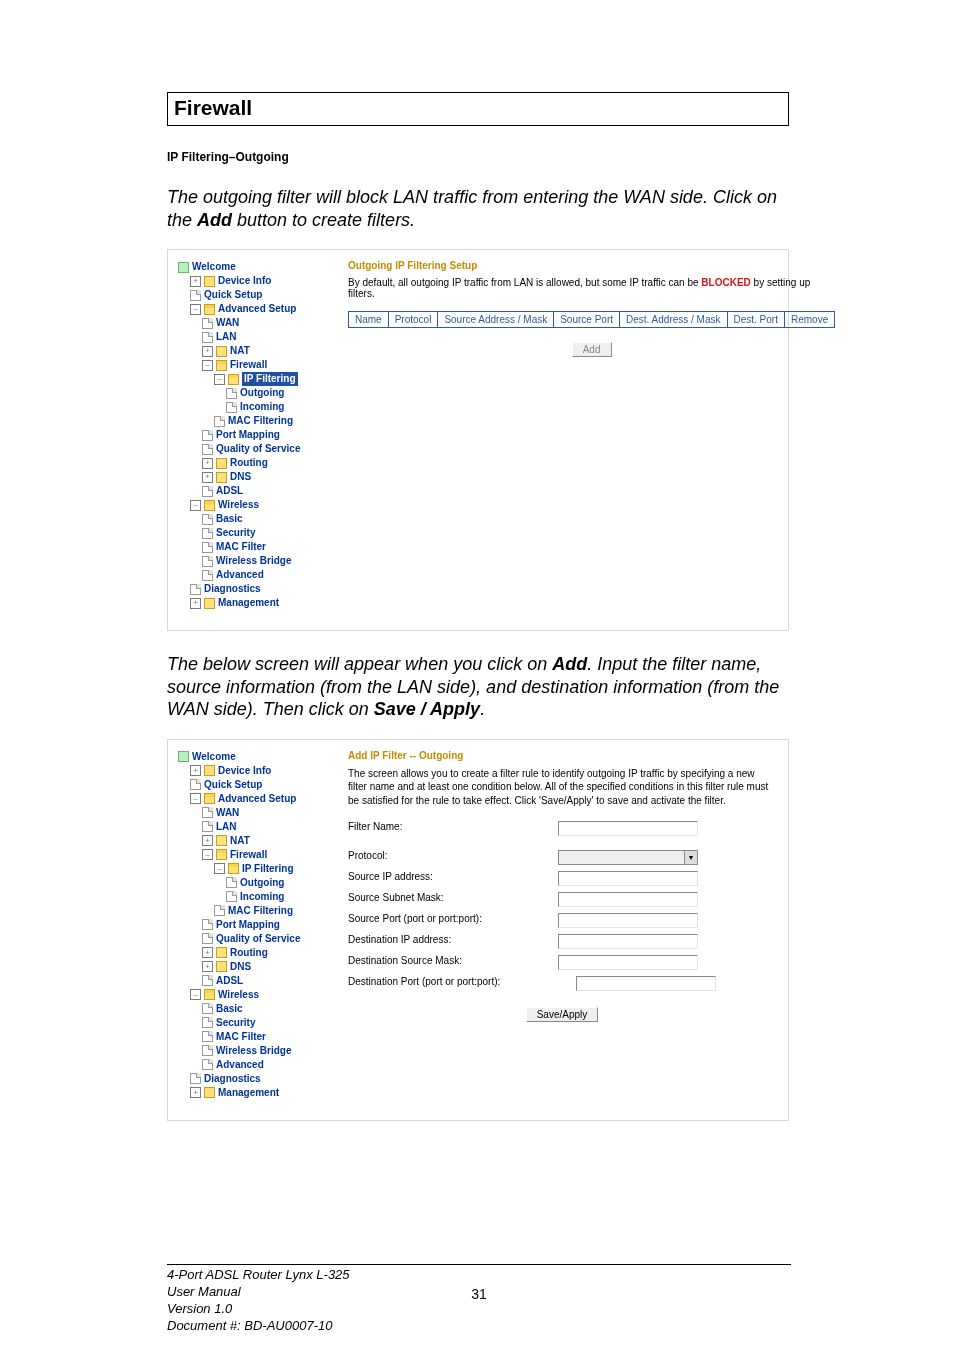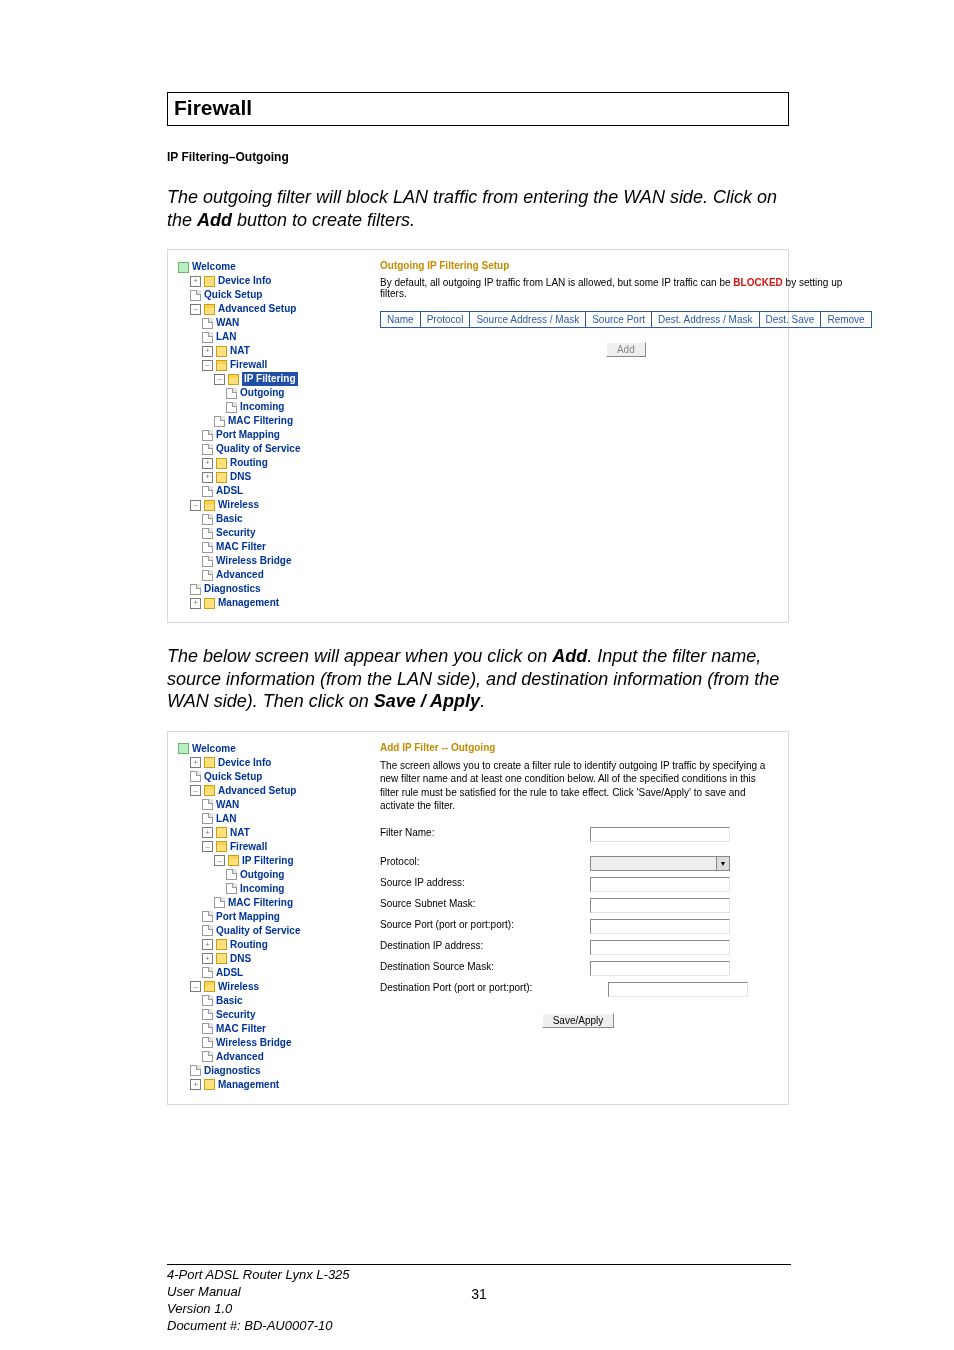"Welcome" .shot { padding: 10px 12px 12px 10px -> 10px 12px 20px 10px }
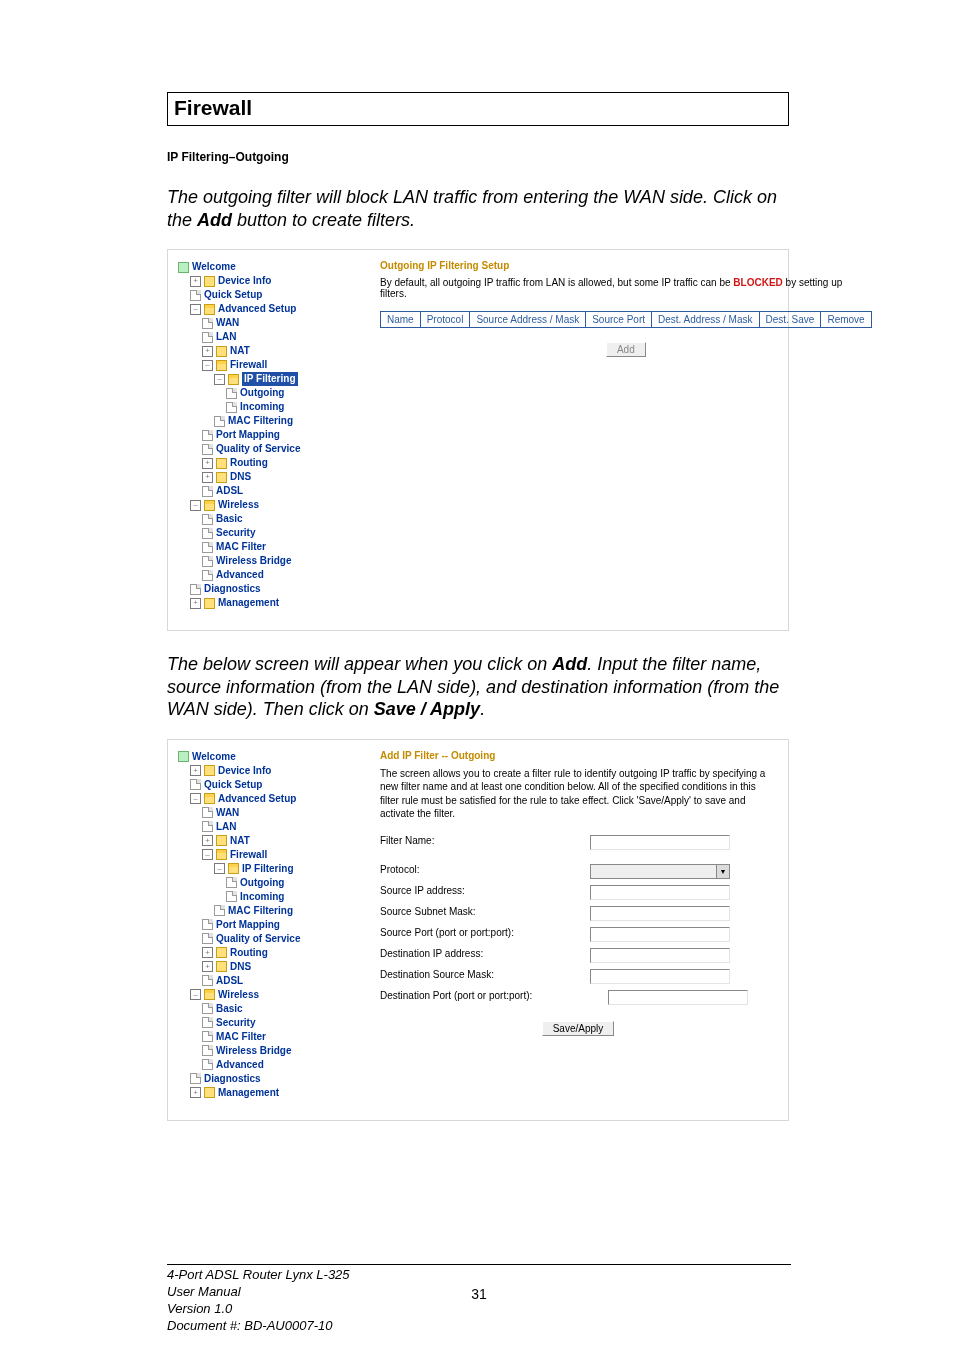"Outgoing IP Filtering Setup" .pane { margin-left: 32px -> none }
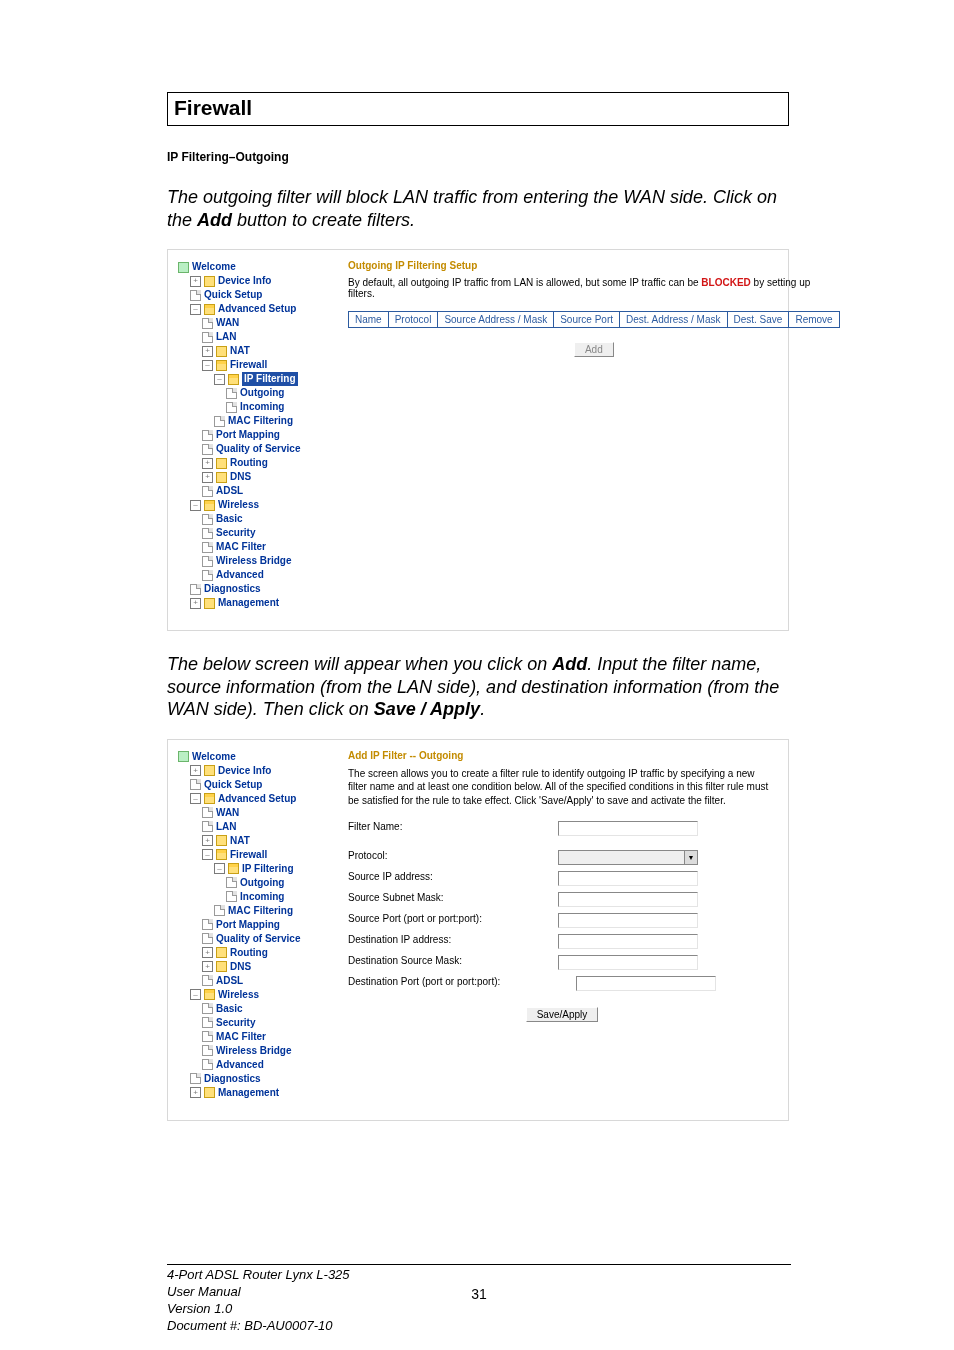"Dest. Save" th { text: Save -> Port }
